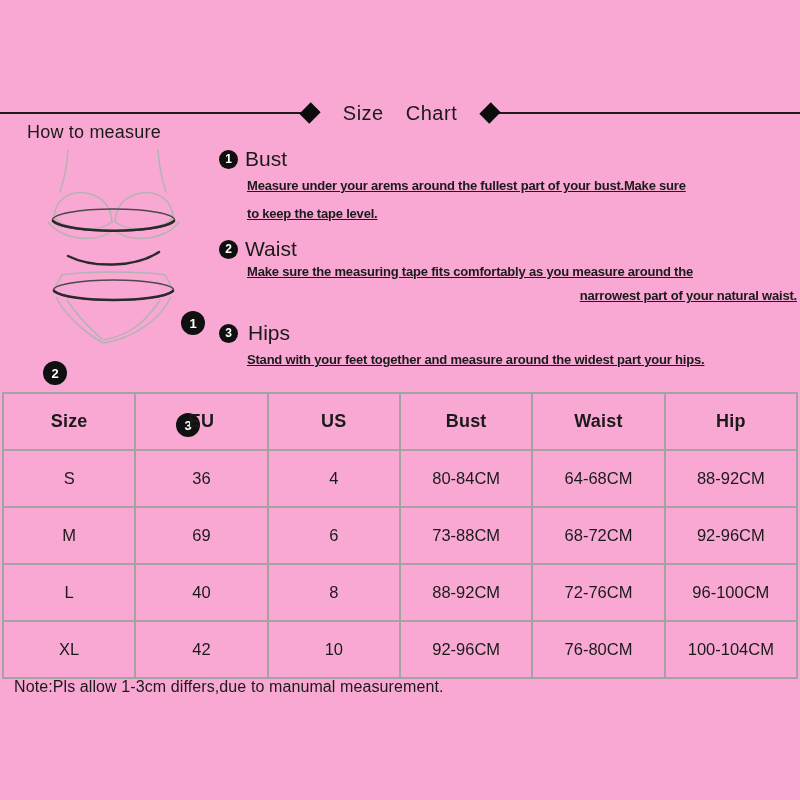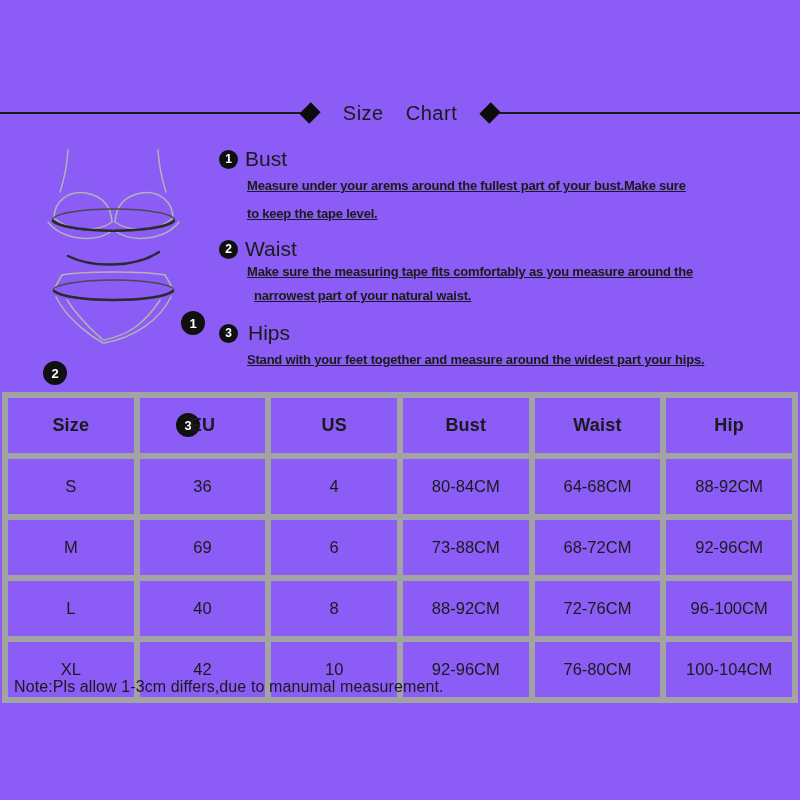"Size Chart" .page { background: #8b5cf6 -> #f9a8d4 }
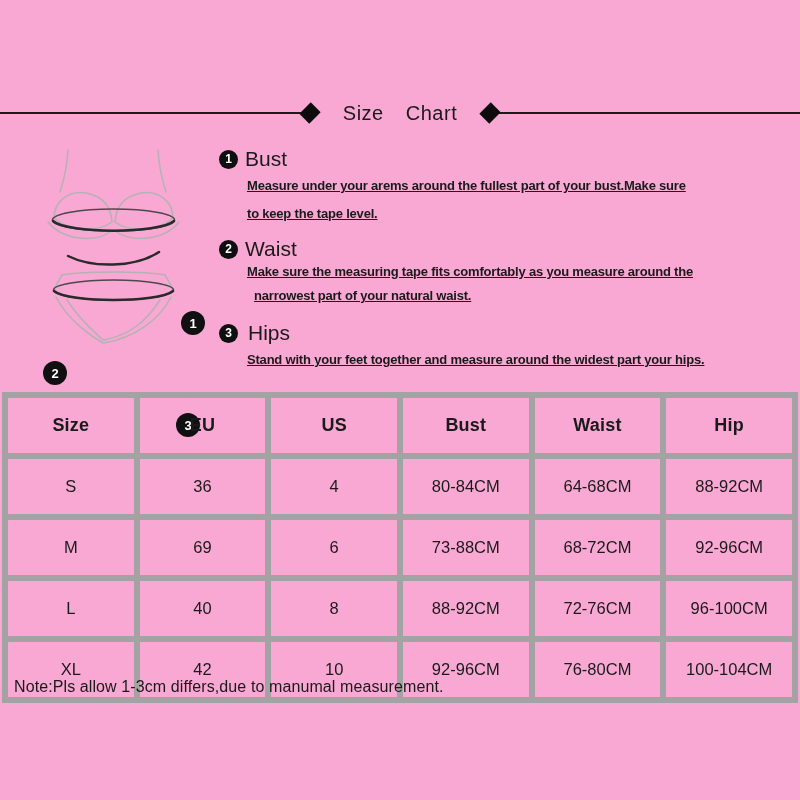"How to measure" div.htm-heading { html: none -> <div>How to measure</div> }
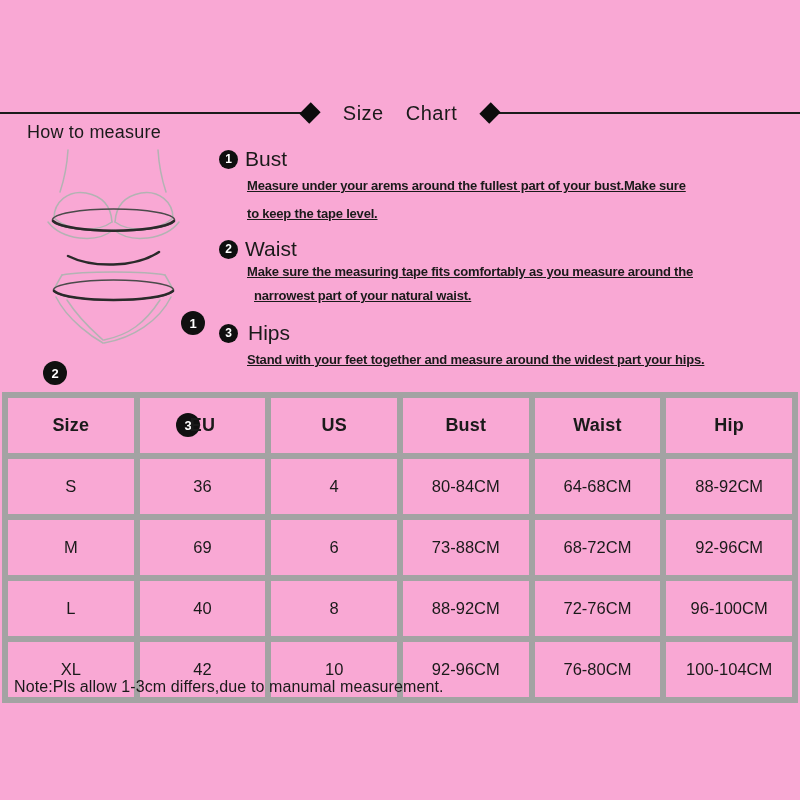"narrowest part of your natural" .sec-waist .m-line:nth-of-type(3) { text-align: none -> right }
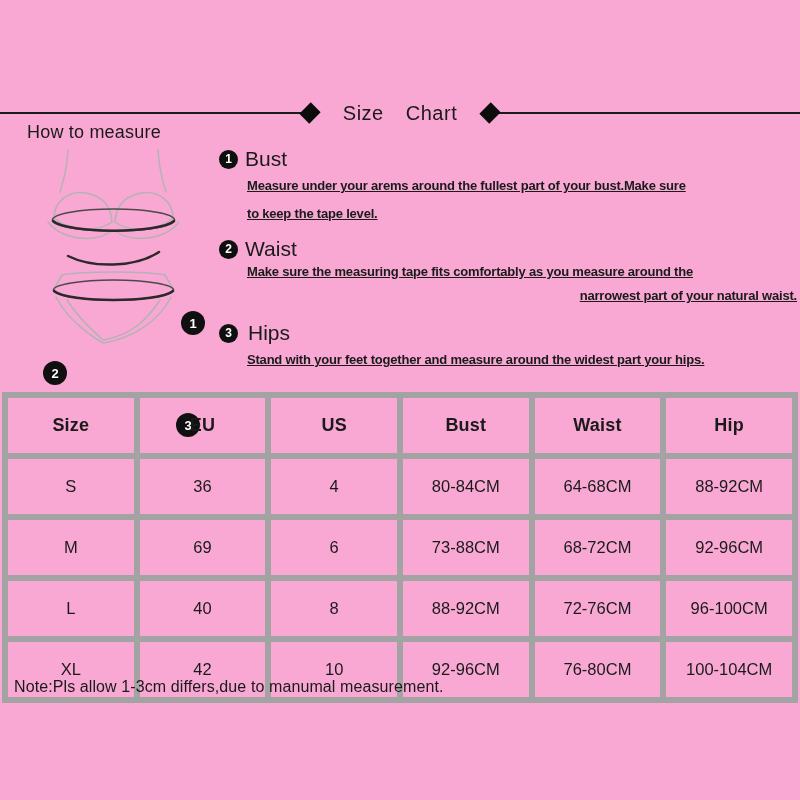"Size" .size-table th, .size-table td { border: 6px solid #a3a3a3 -> 2px solid #a3a3a3 }
